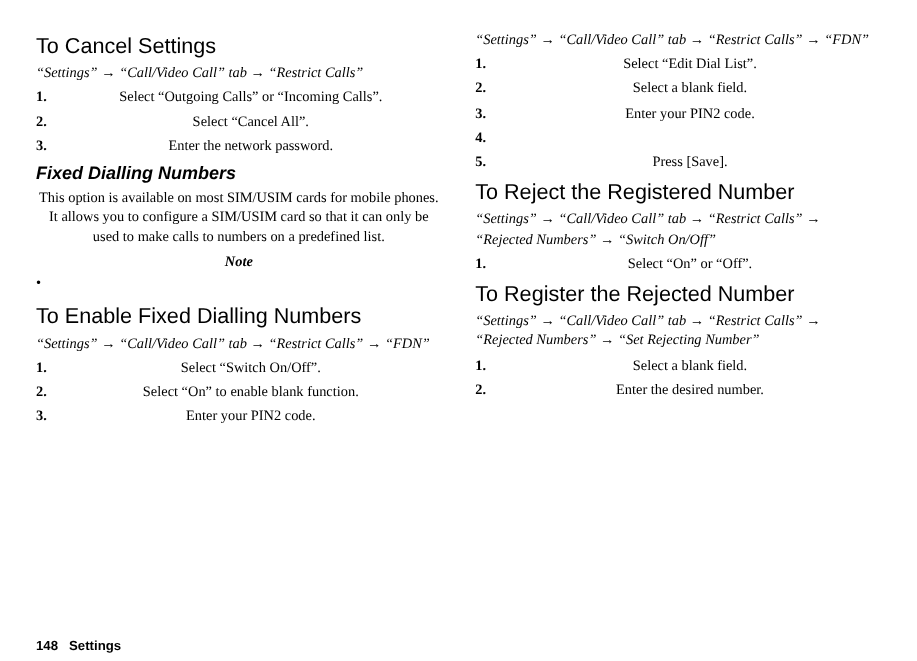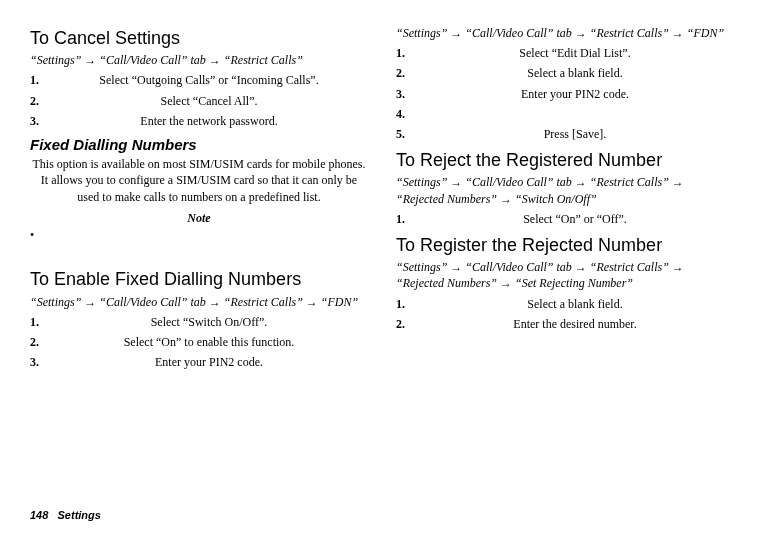"To Enable Fixed Dialling Numbers" div.subheading { margin-top: 24px -> 8px }
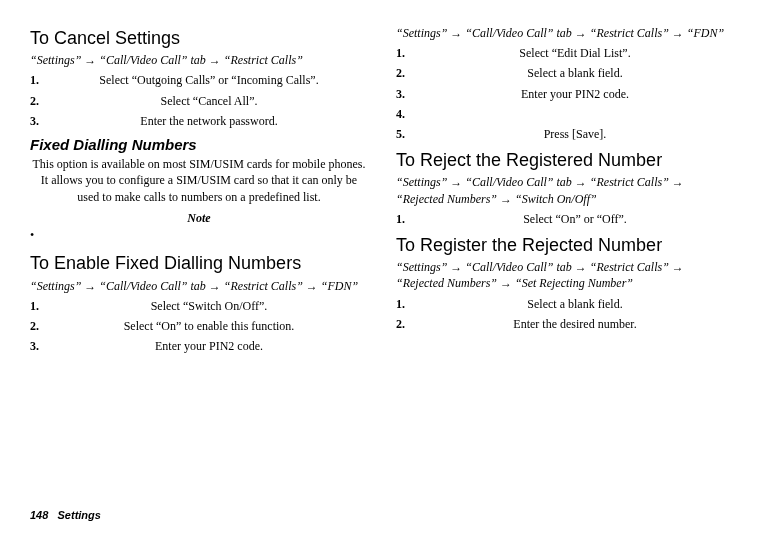"Select “On” to enable this" span.txt { text: this -> blank }
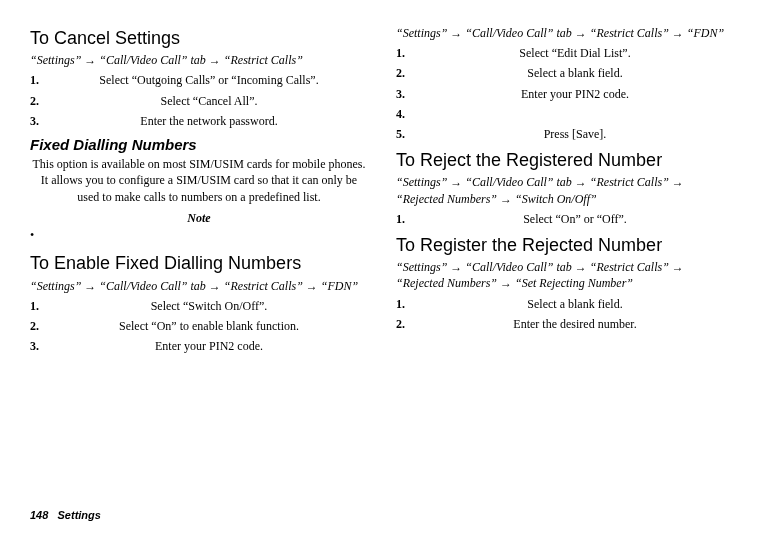"148 Settings" .footer { bottom: 28px -> 4px; font-style: italic -> none }
